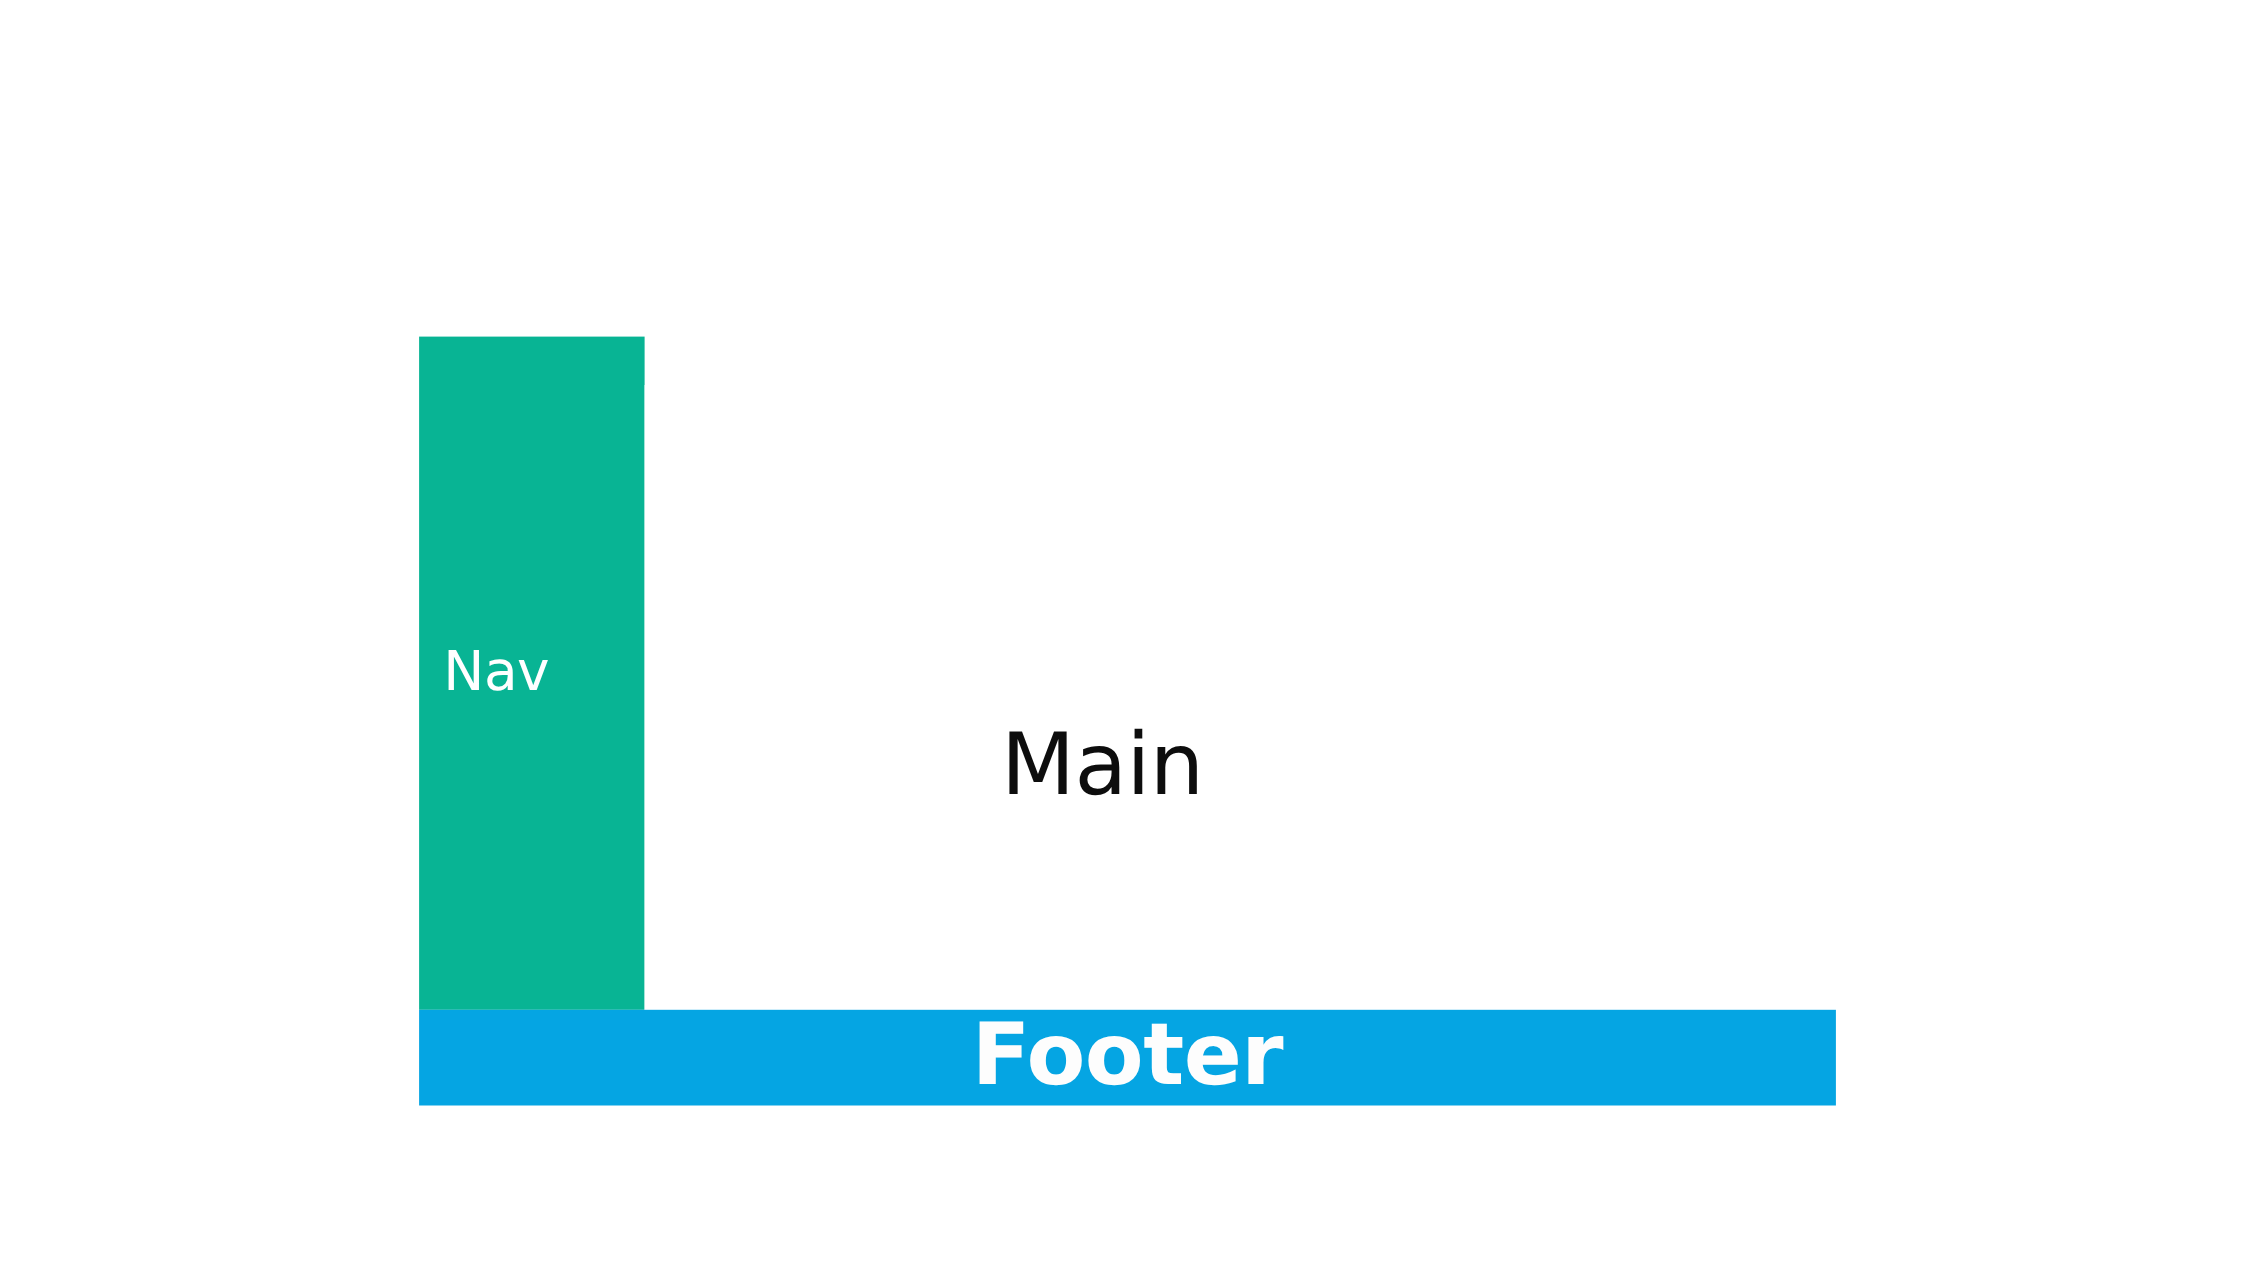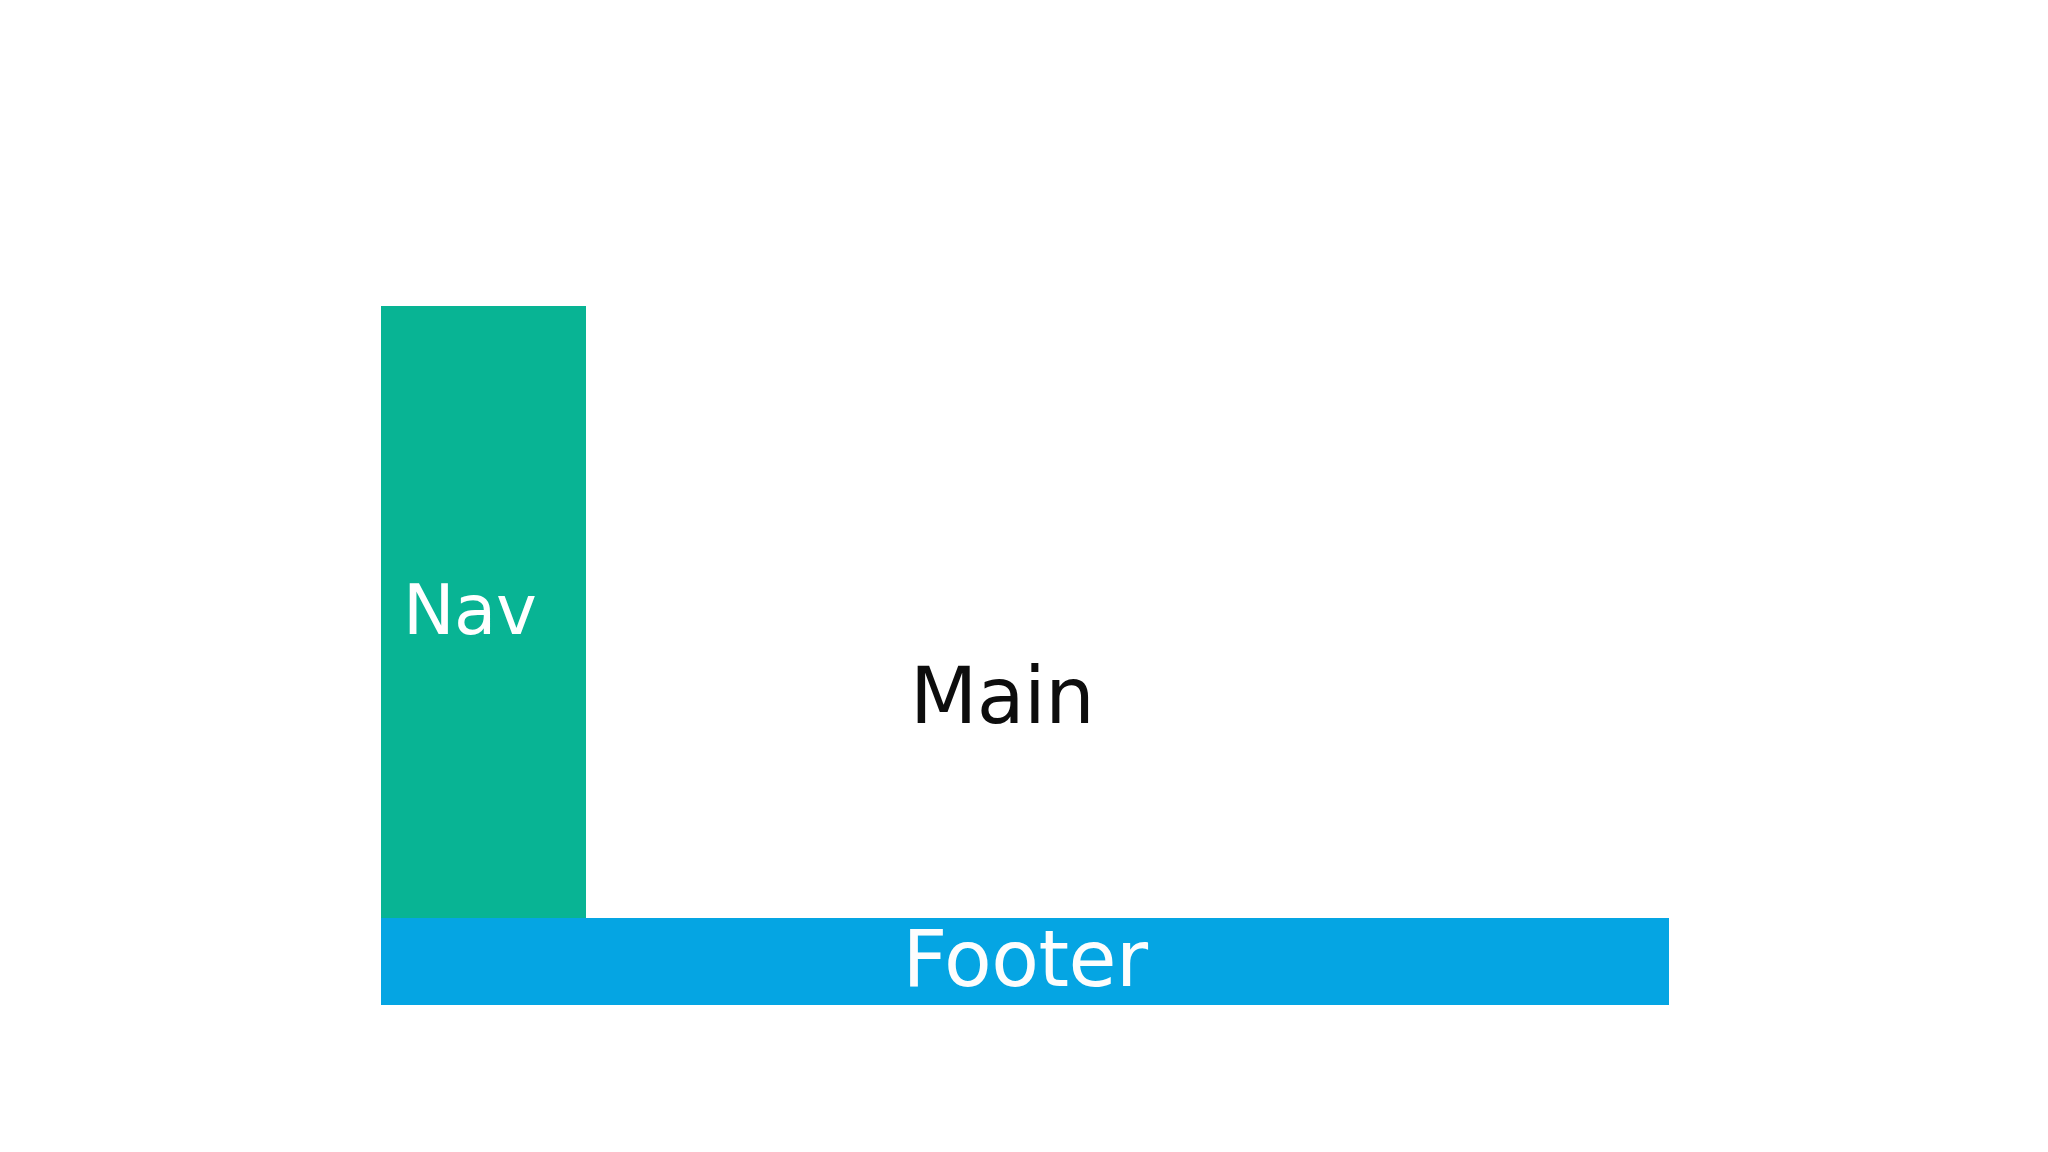"Nav" #nav-region .region-label { font-size: 69px -> 50px }
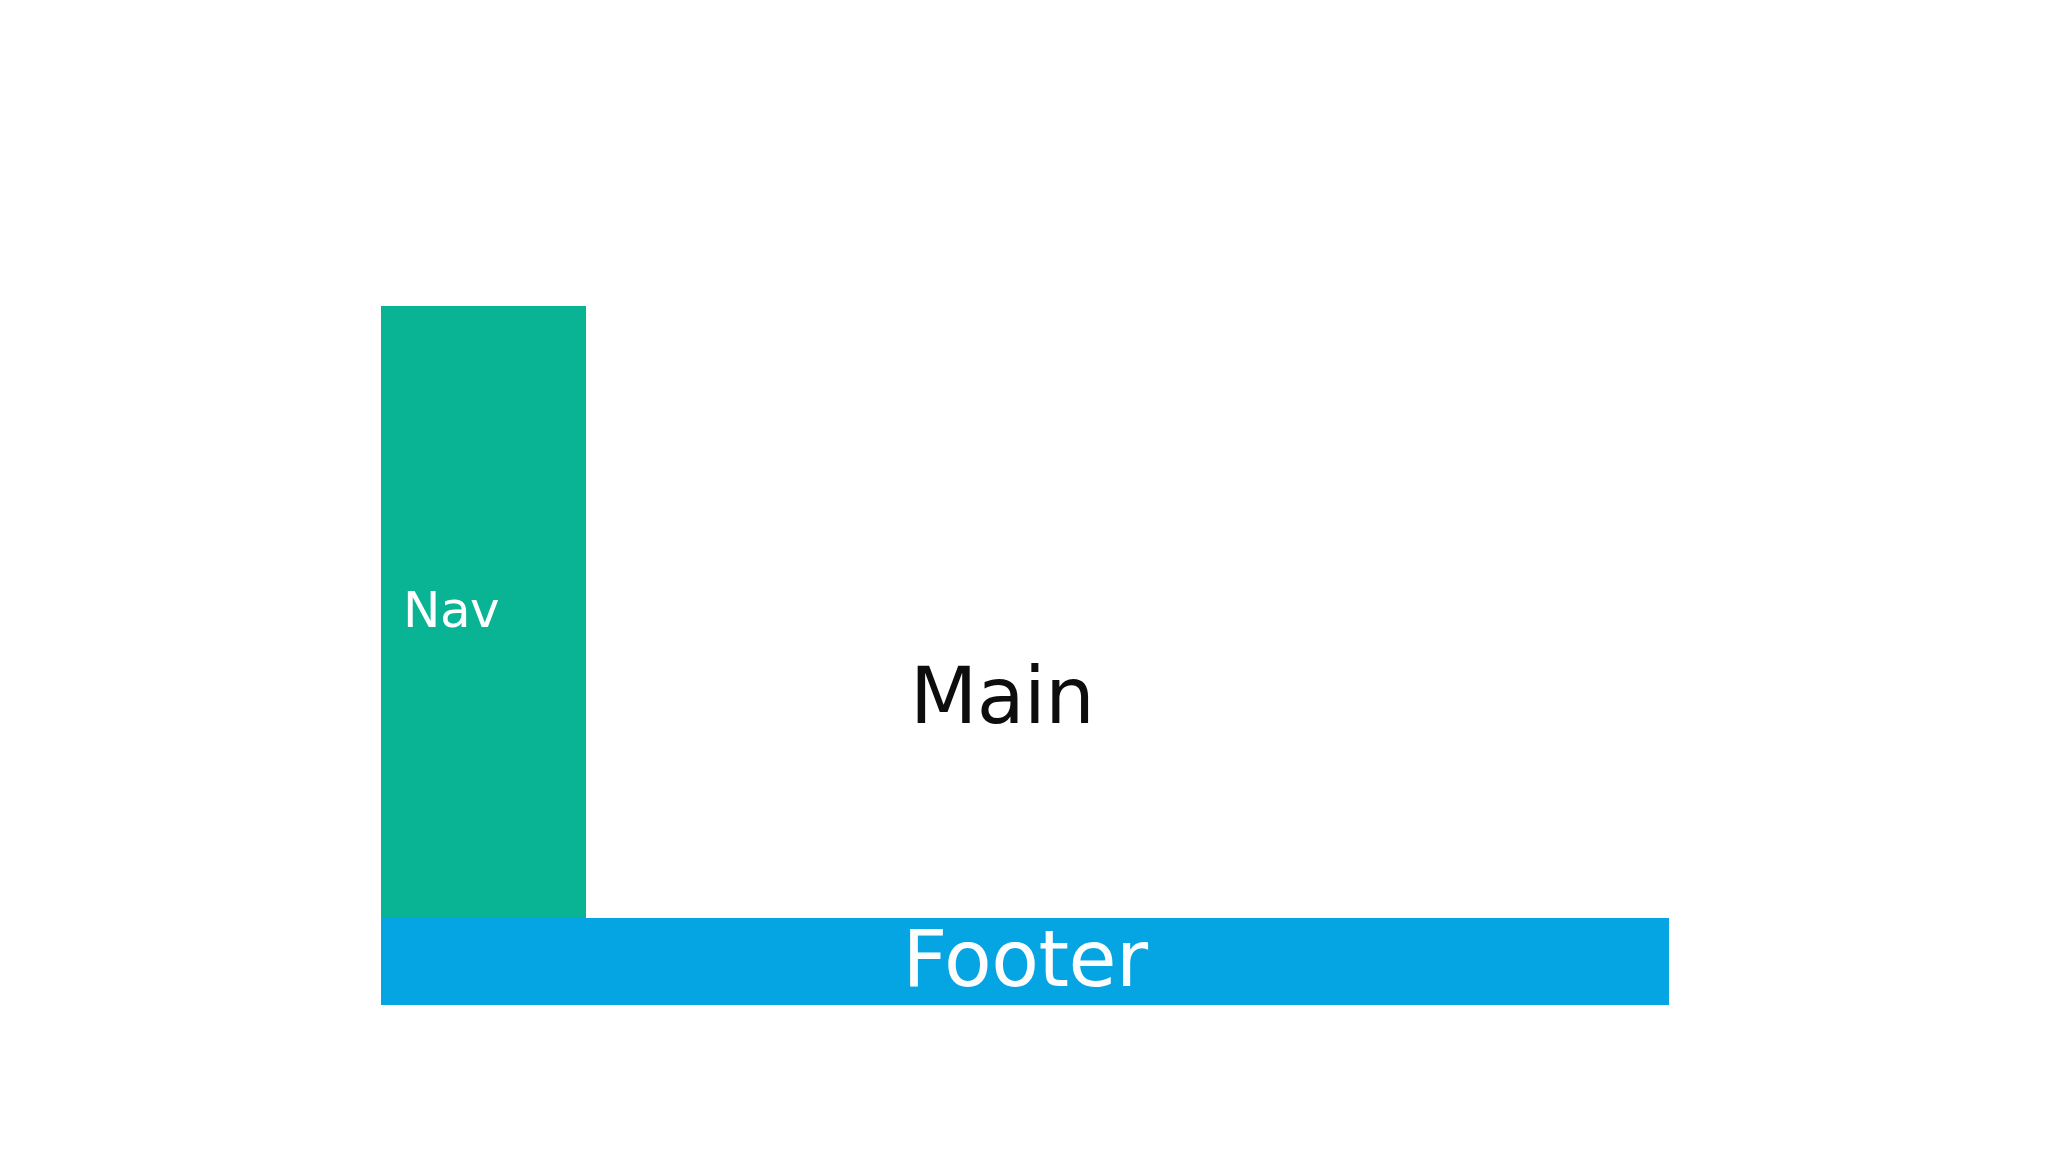"Footer" span.region-label { font-weight: none -> bold }
